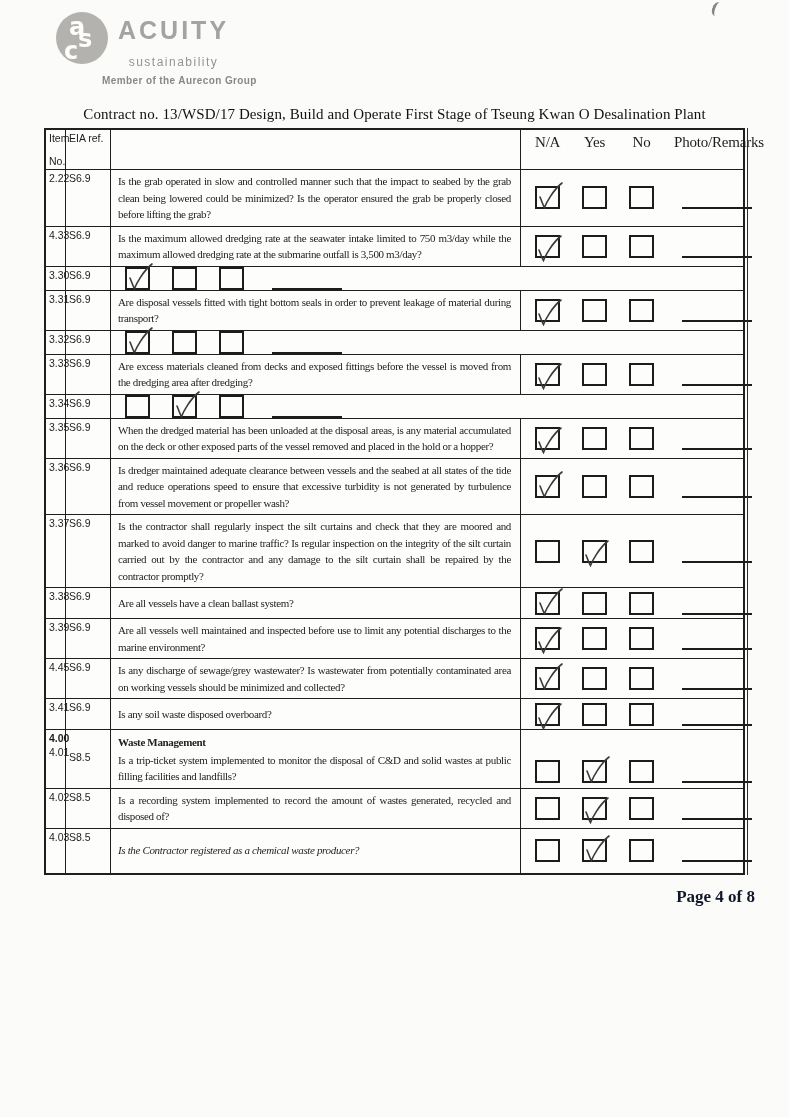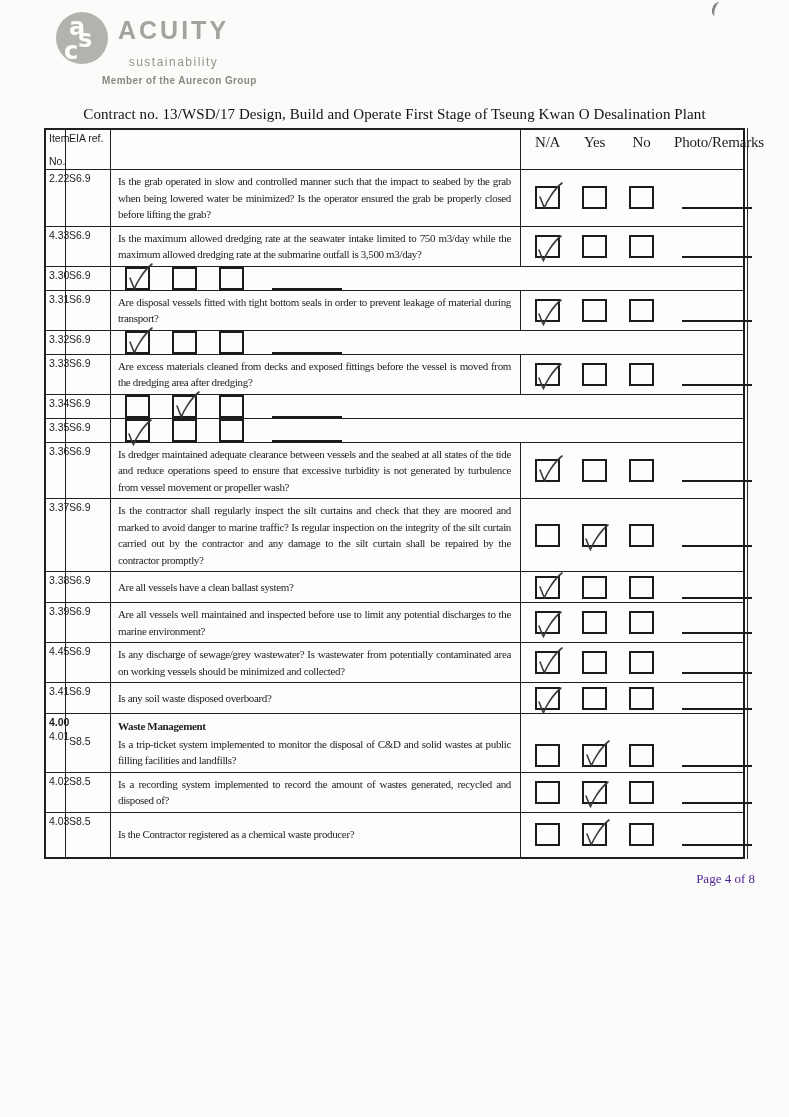"Is the grab operated in" div.q-text { text: when being lowered water -> clean being lowered could }
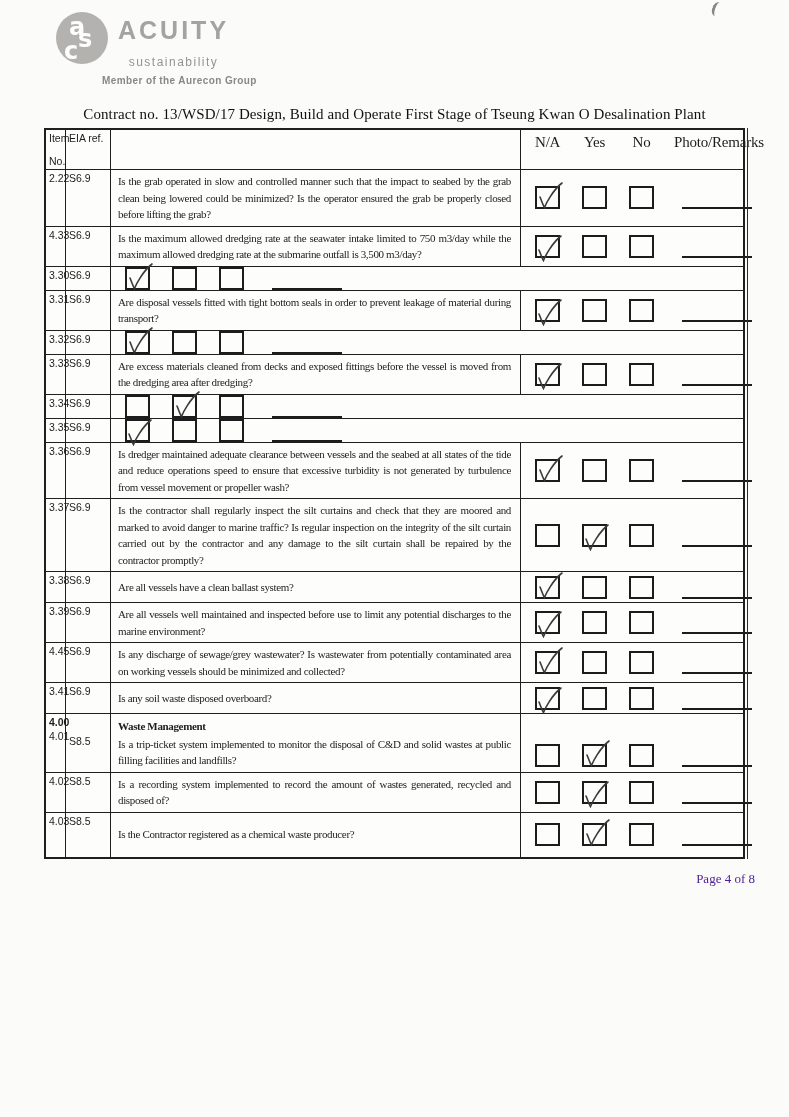"When the dredged material has" div.cell { html: none -> <div> <div> <div>When the dredged material has been unloaded at the disposal areas, is any material accumulated on the deck or other exposed parts of the vessel removed and placed in the hold or a hopper?</div> </div> </div> }
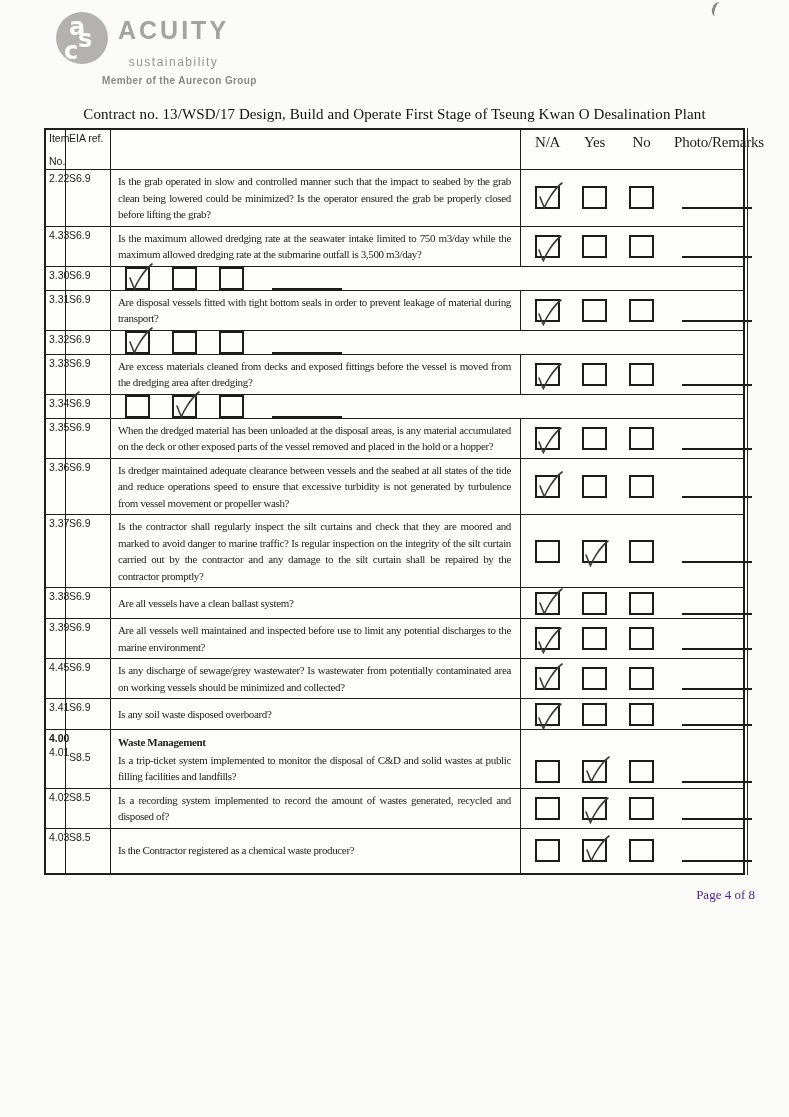"Is the Contractor registered as" div.cell { font-style: none -> italic }
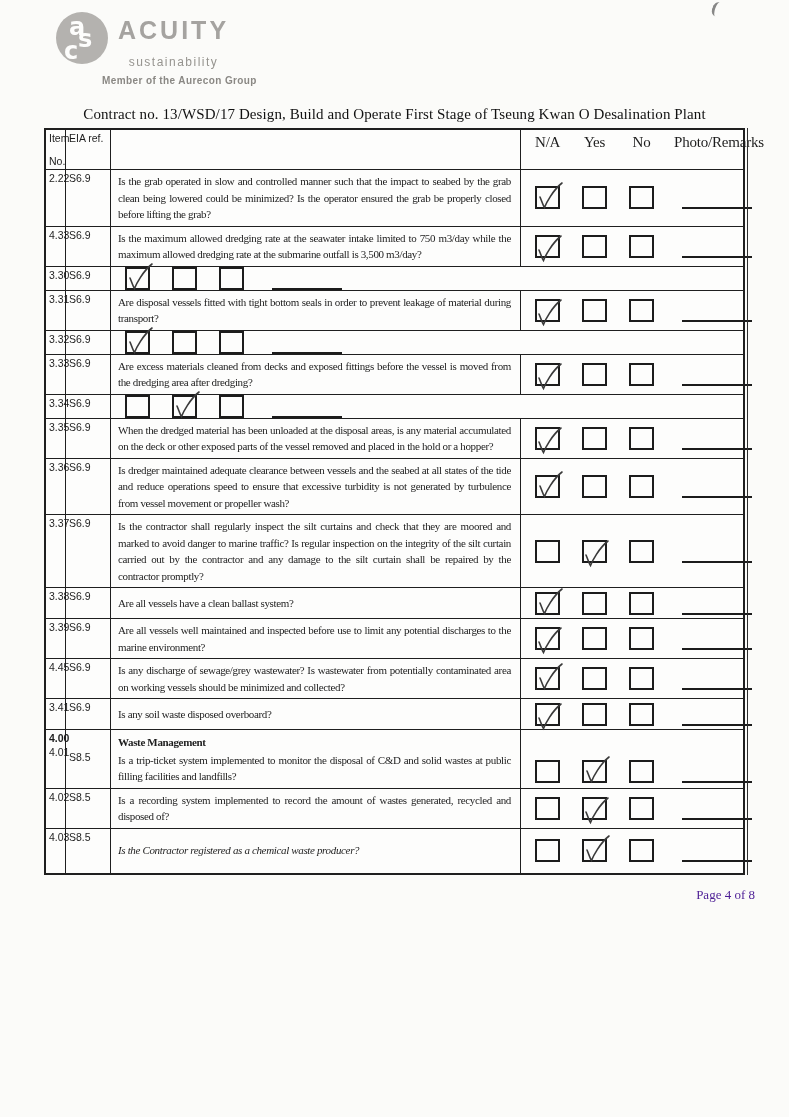"Page 4 of 8" .footer { color: #4c1d95 -> #0f172a; font-size: 13px -> 17px; font-weight: 400 -> 700 }
